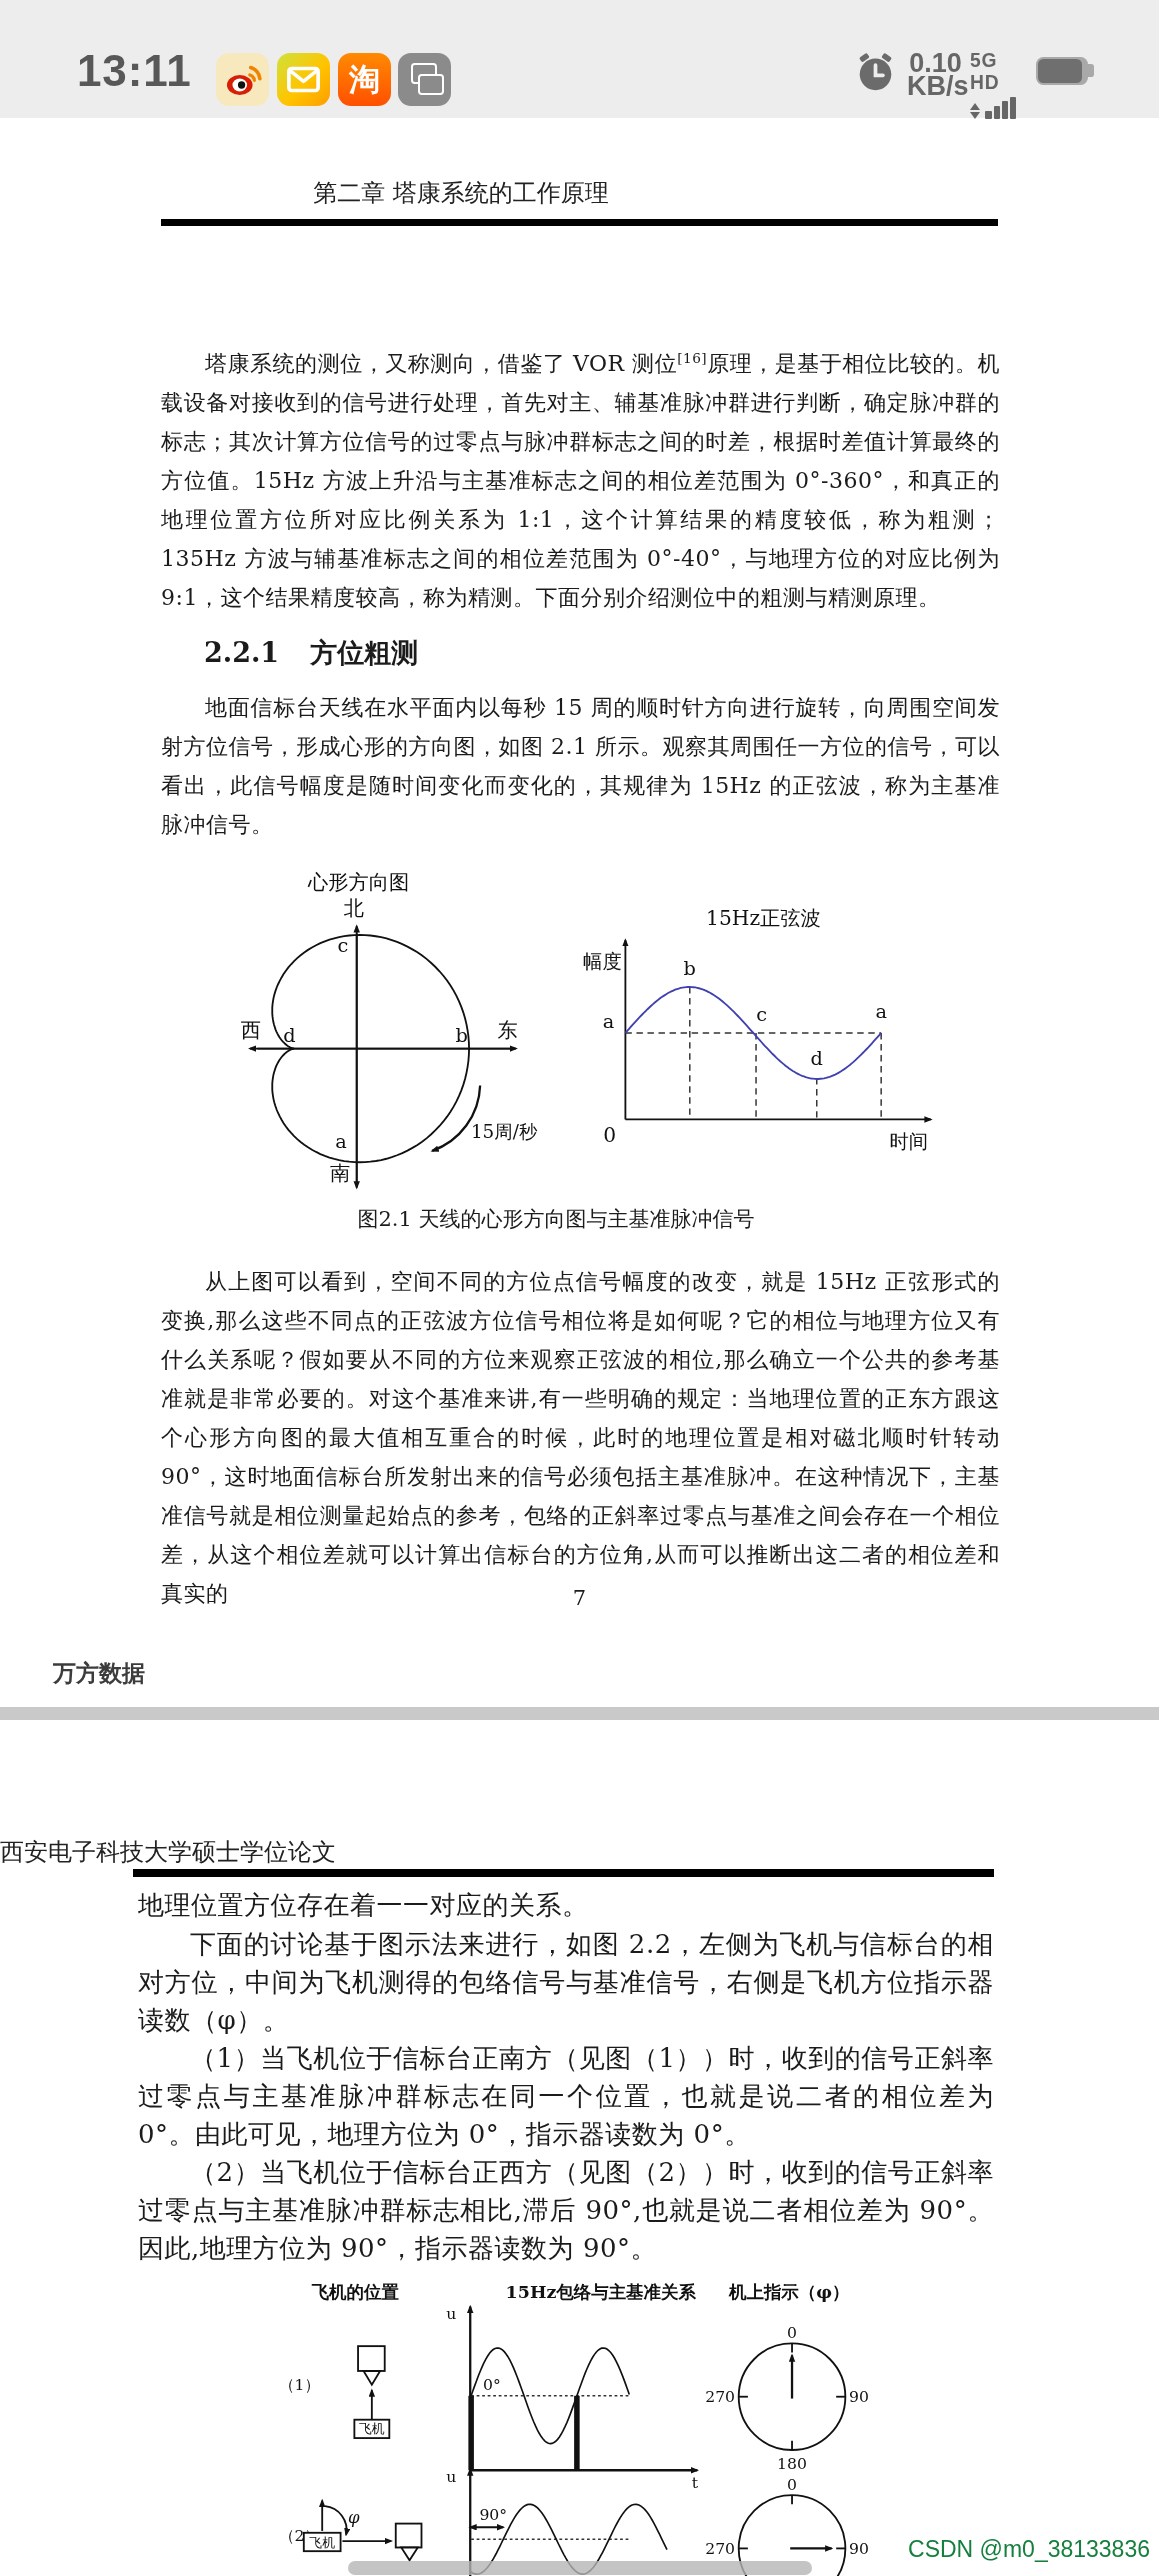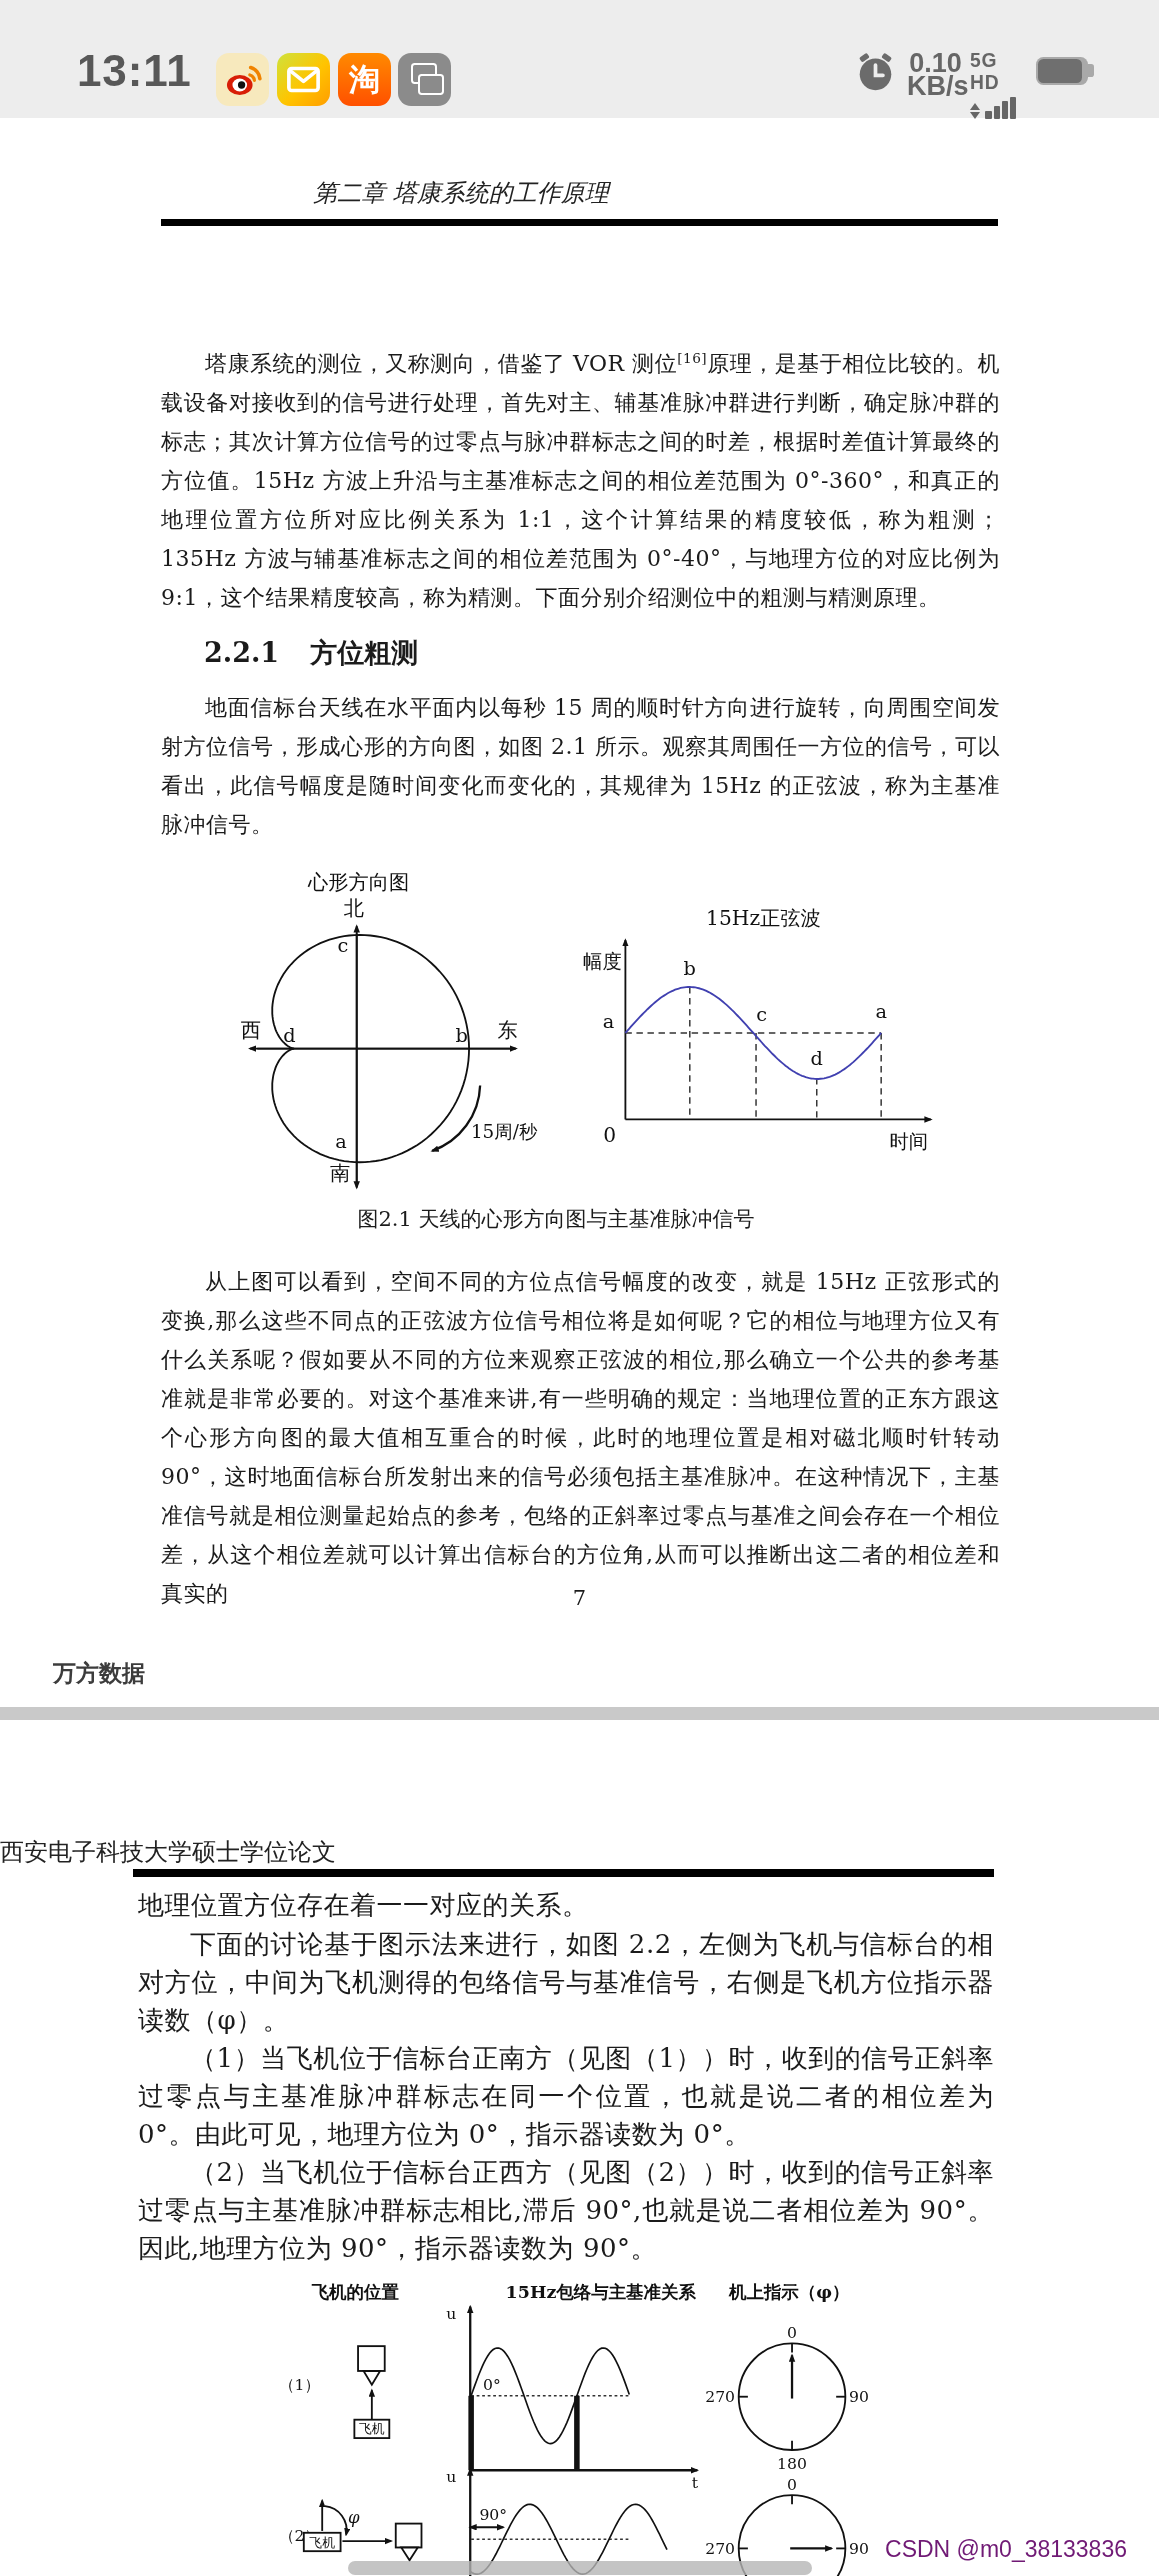"第二章 塔康系统的工作原理" .p1-head { font-style: italic -> none }
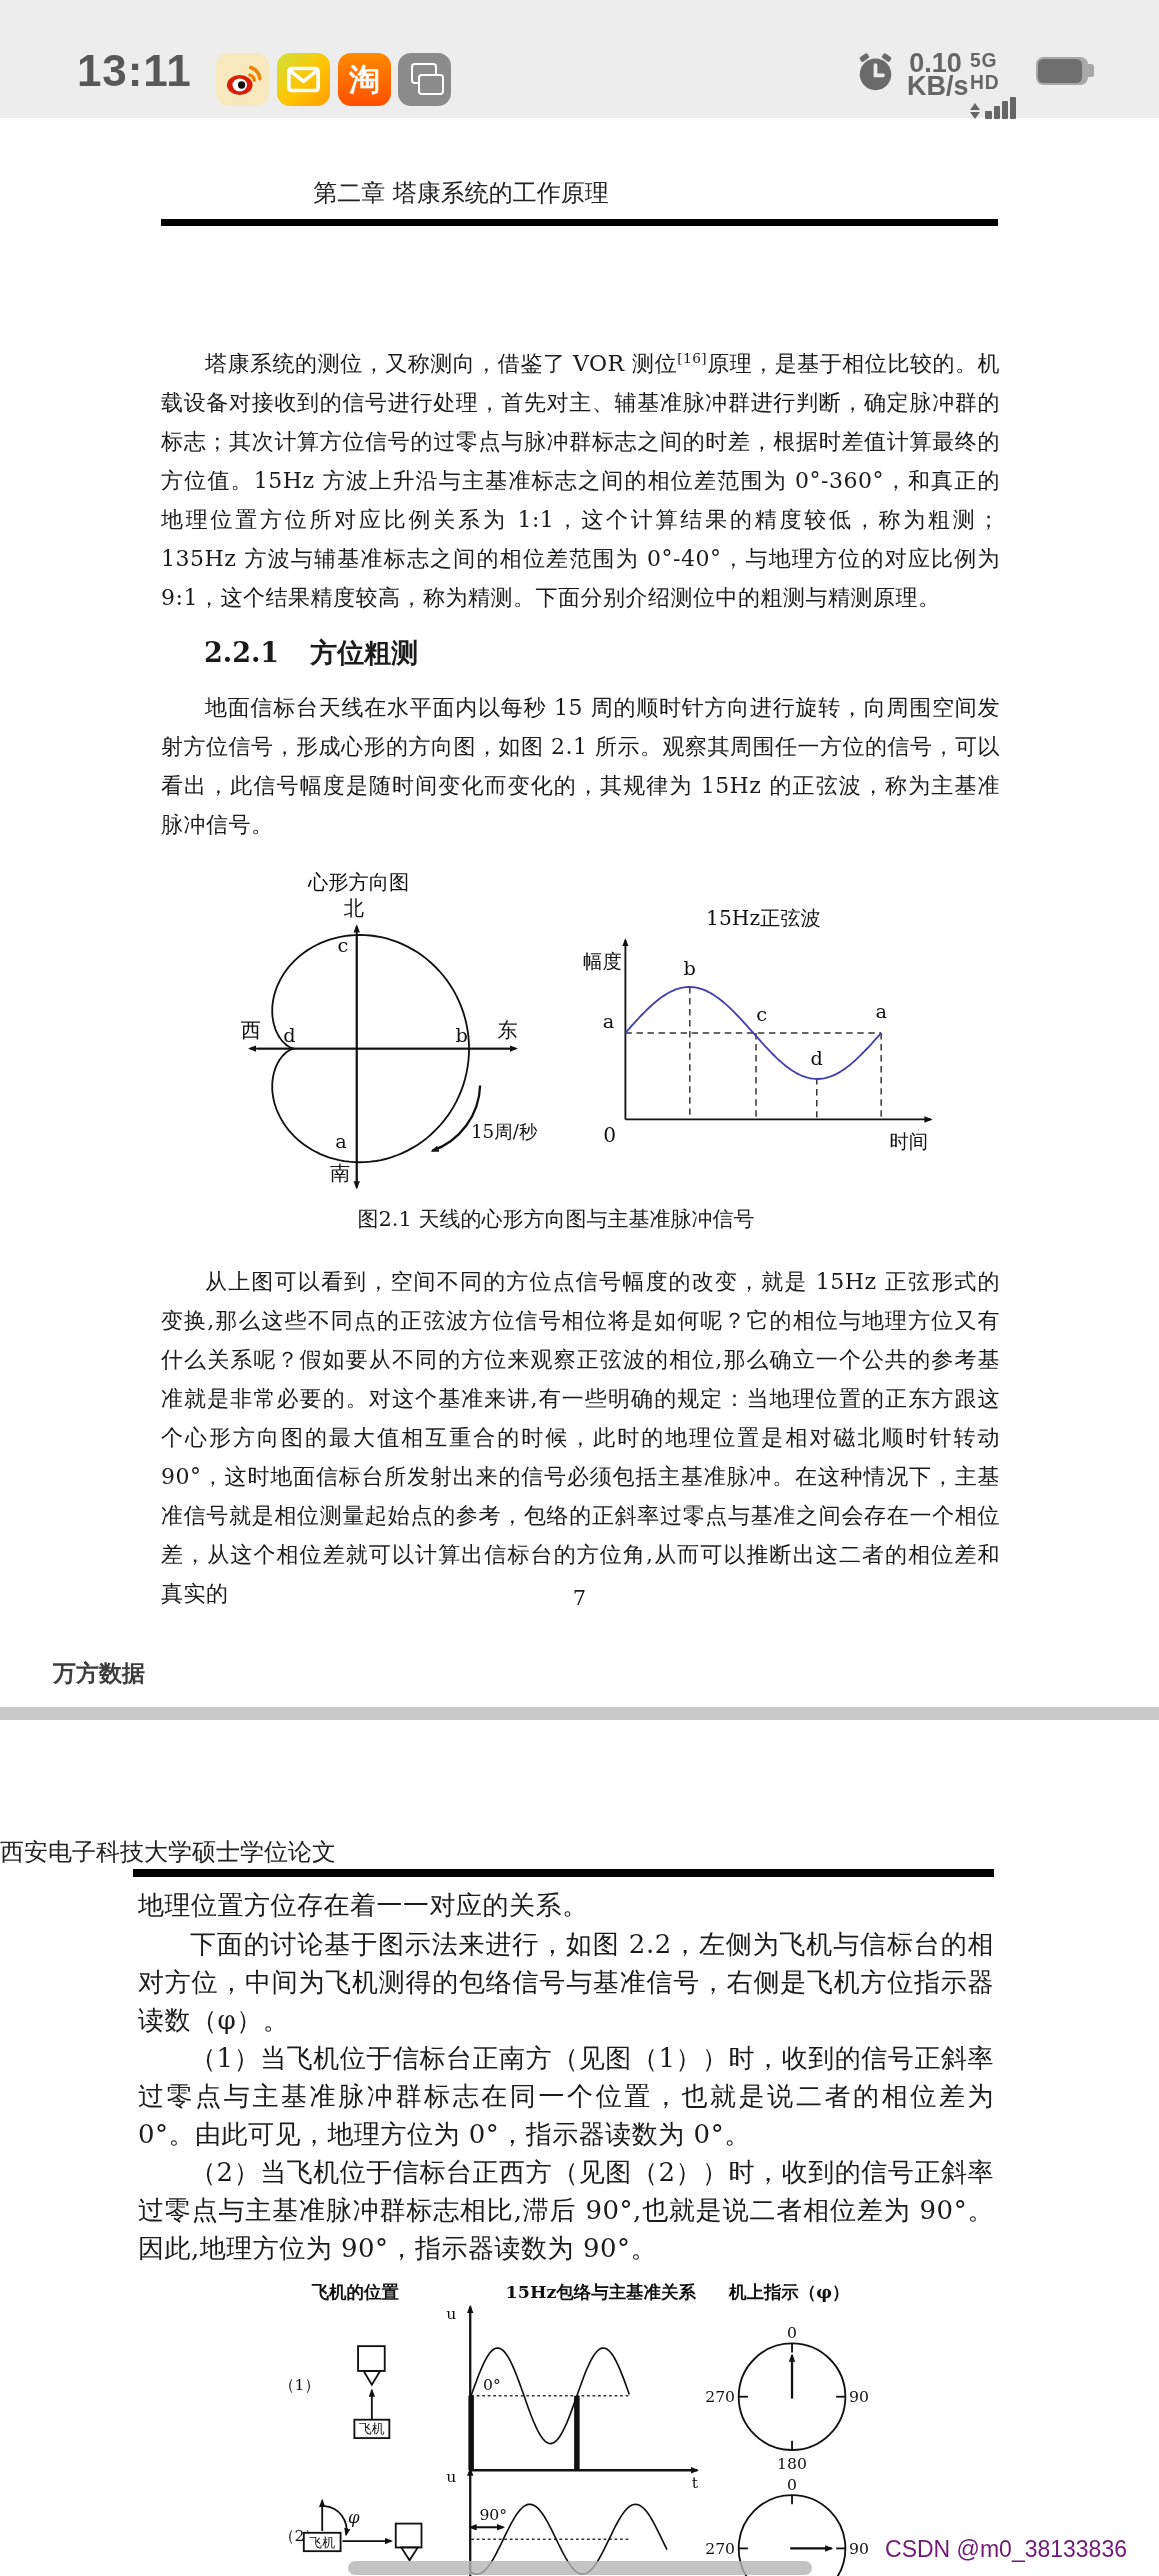"CSDN @m0_38133836" .csdn { color: #701a75 -> #15803d; right: 32px -> 9px }
